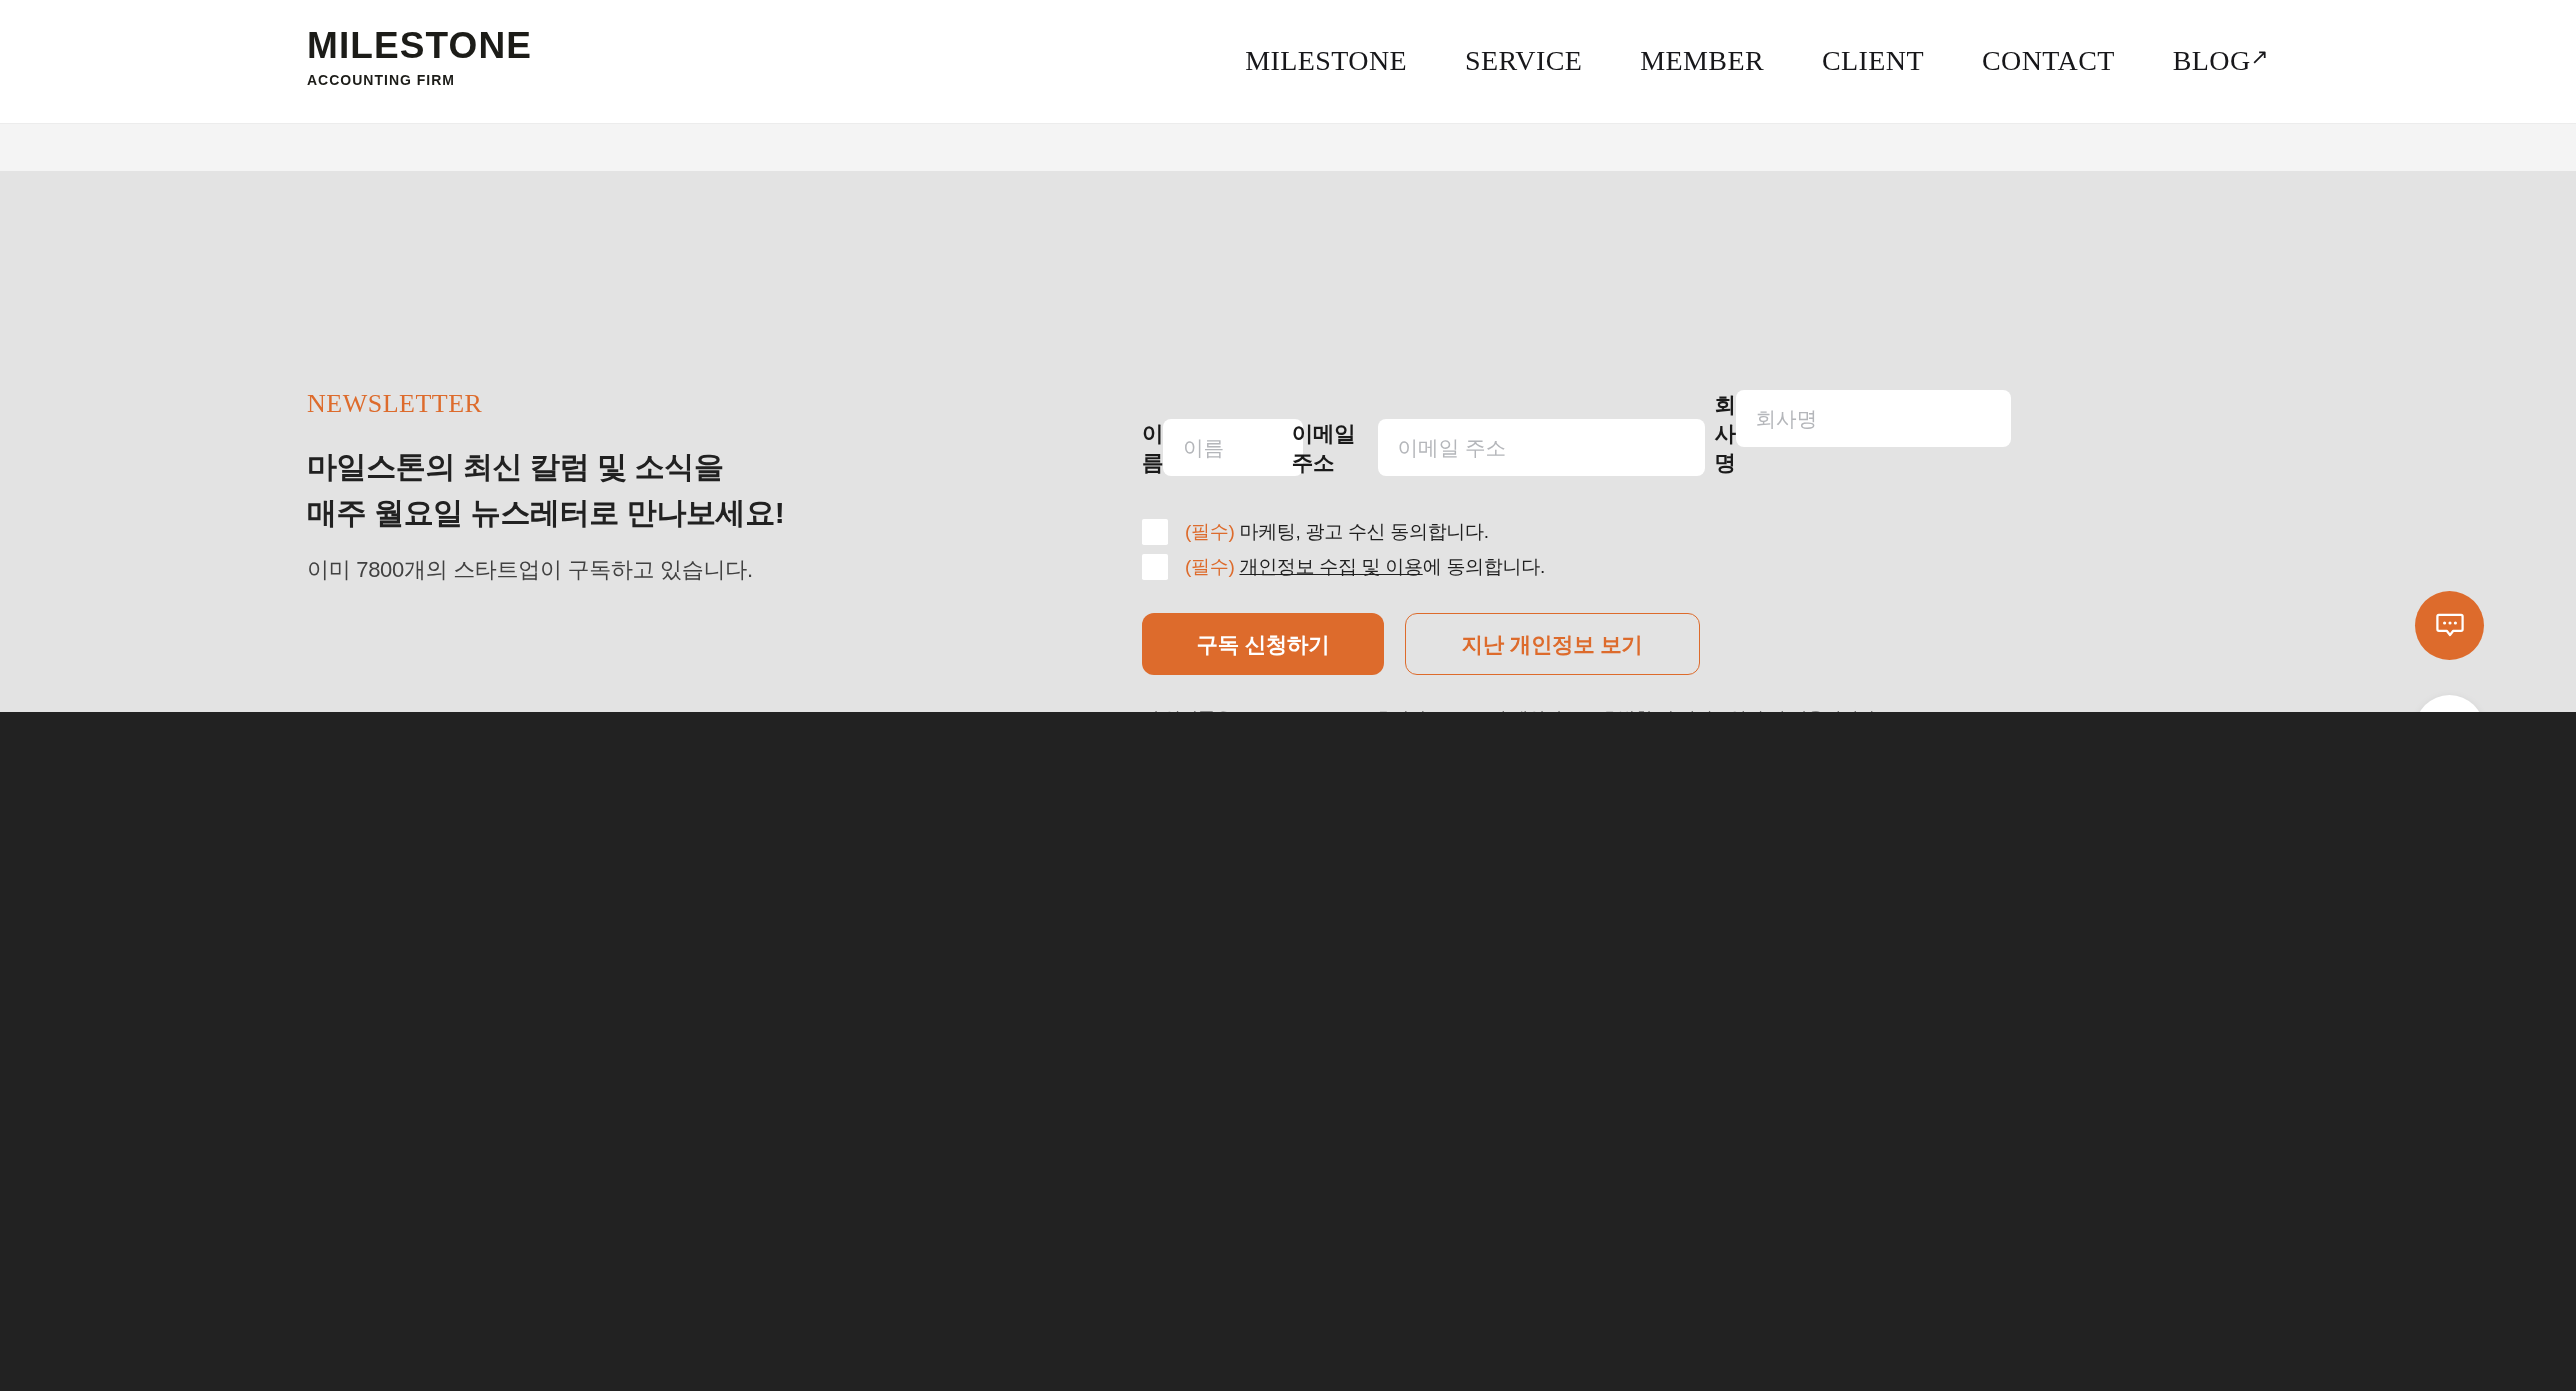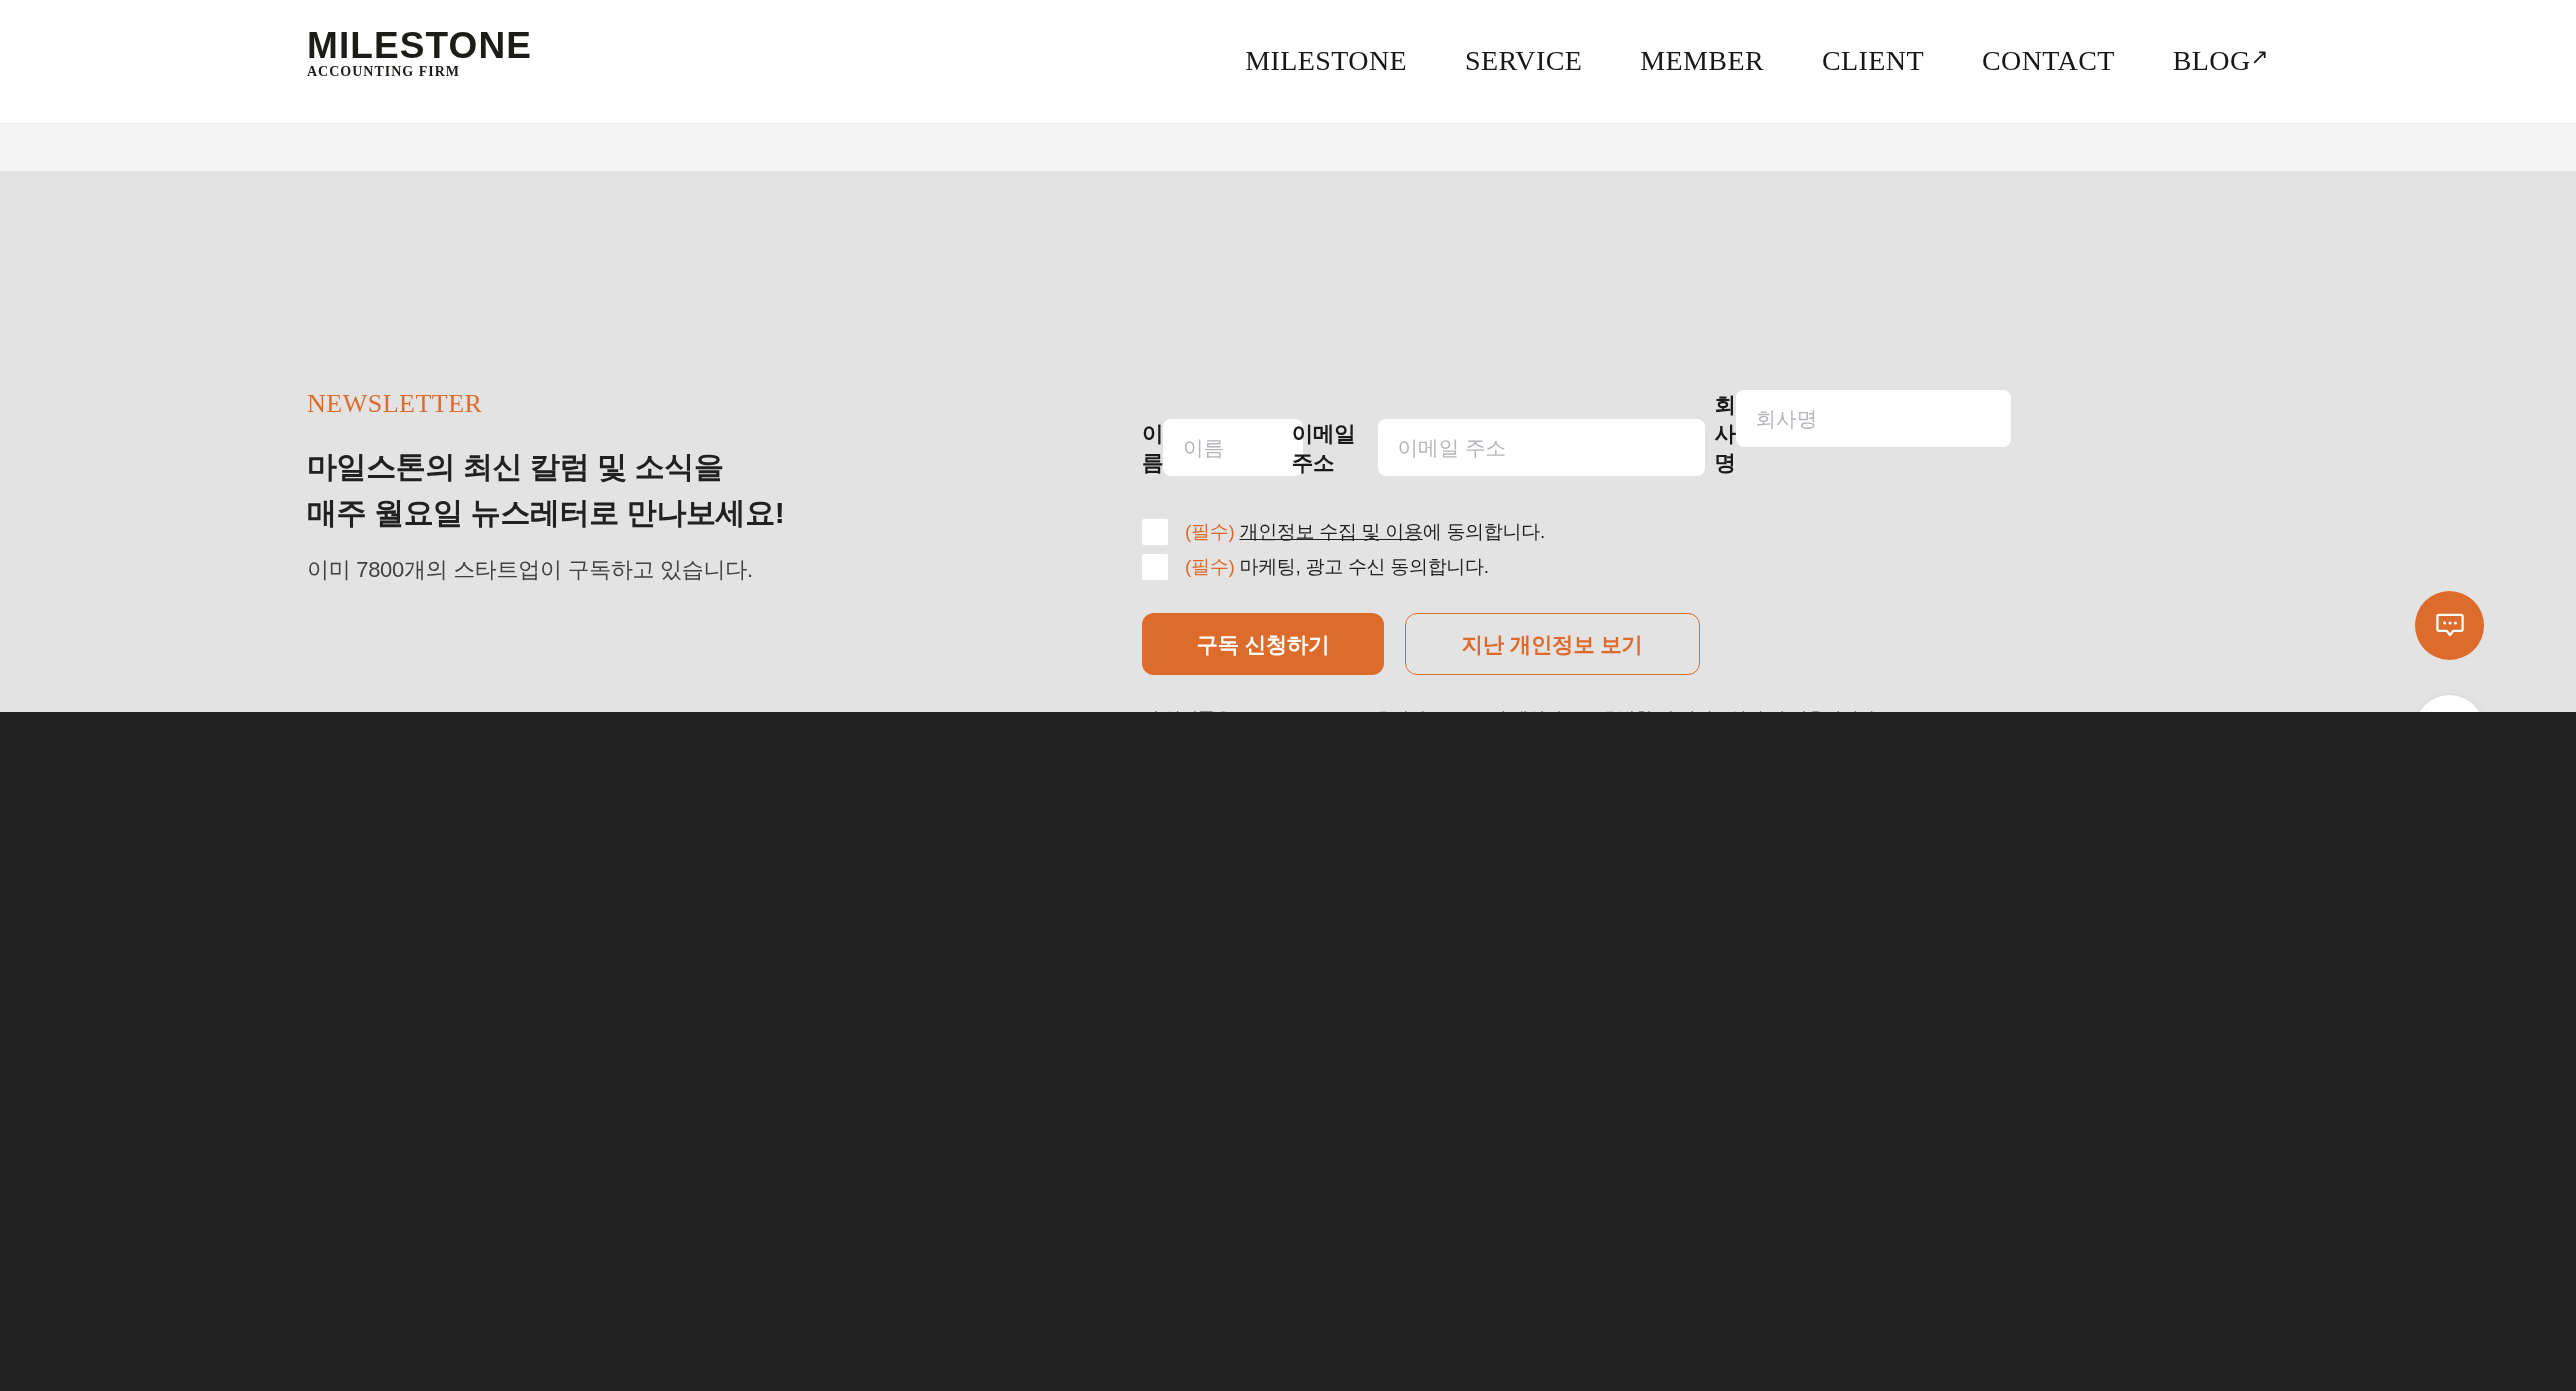"ACCOUNTING FIRM" .logo-sub { font-family: Liberation Serif, serif -> Liberation Sans, sans-serif; margin-top: none -> 8px }
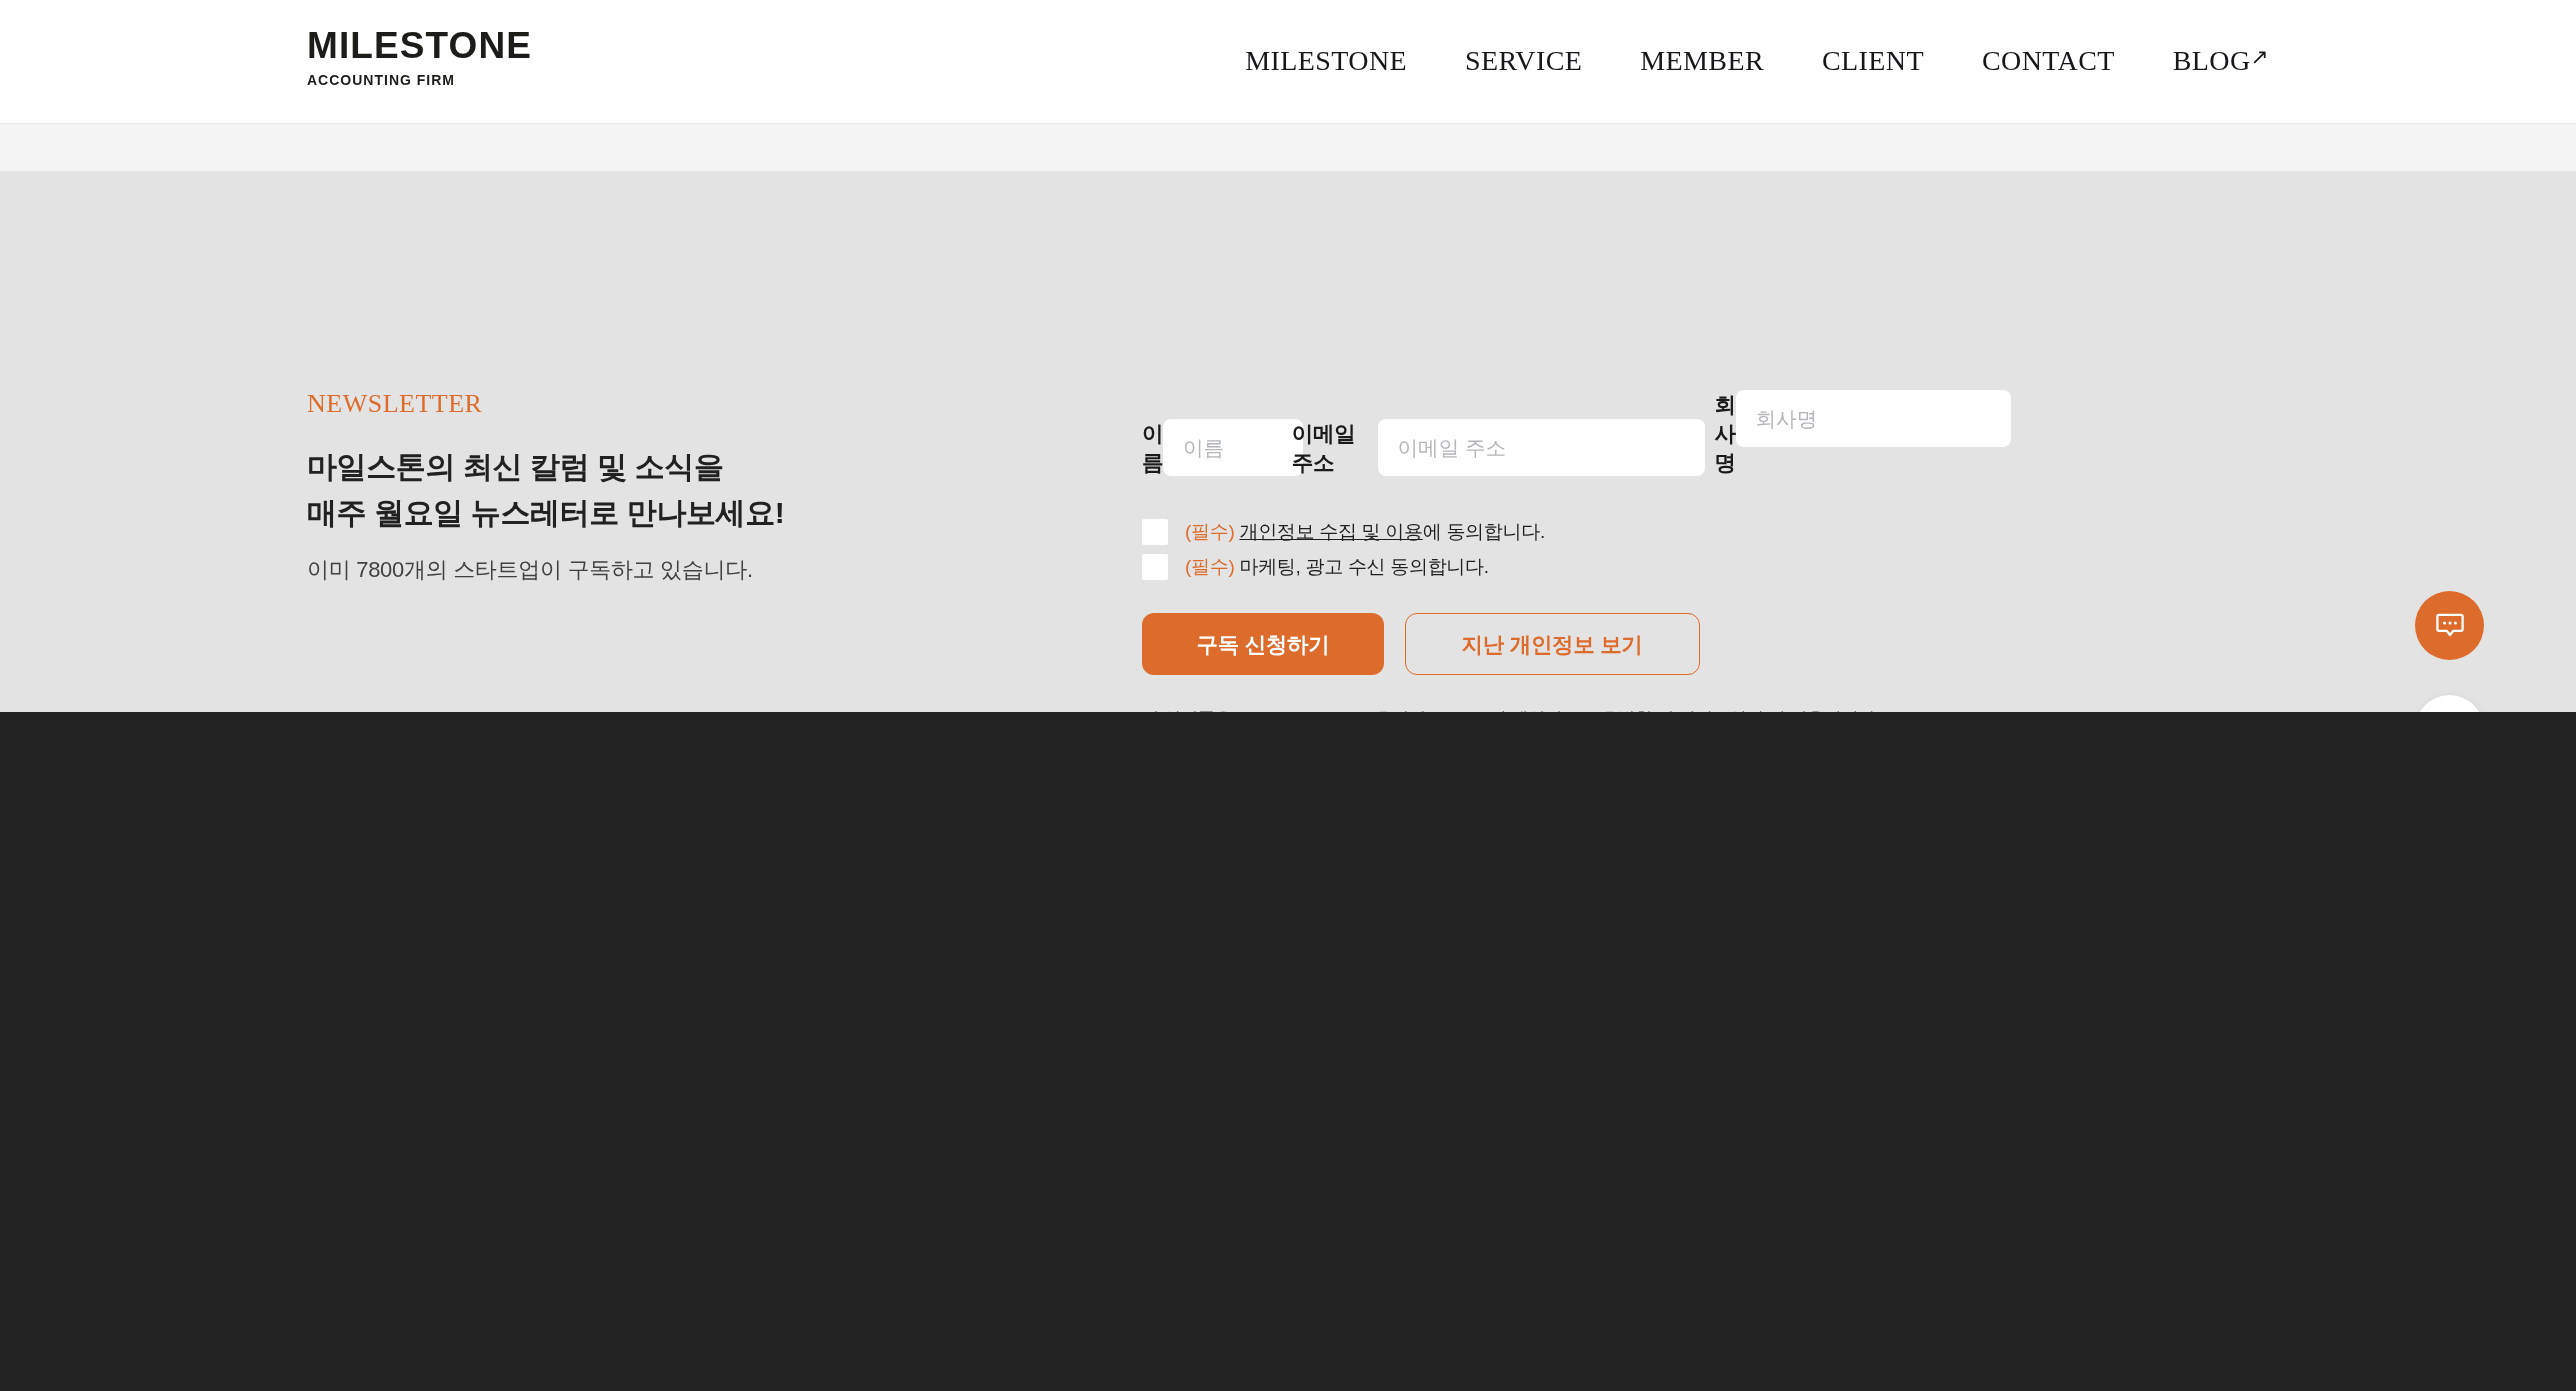"(필수) 개인정보 수집 및 이용에" div.check-row { order: before "(필수) 마케팅, 광고 수신 동의합니다." -> after "(필수) 마케팅, 광고 수신 동의합니다." }
